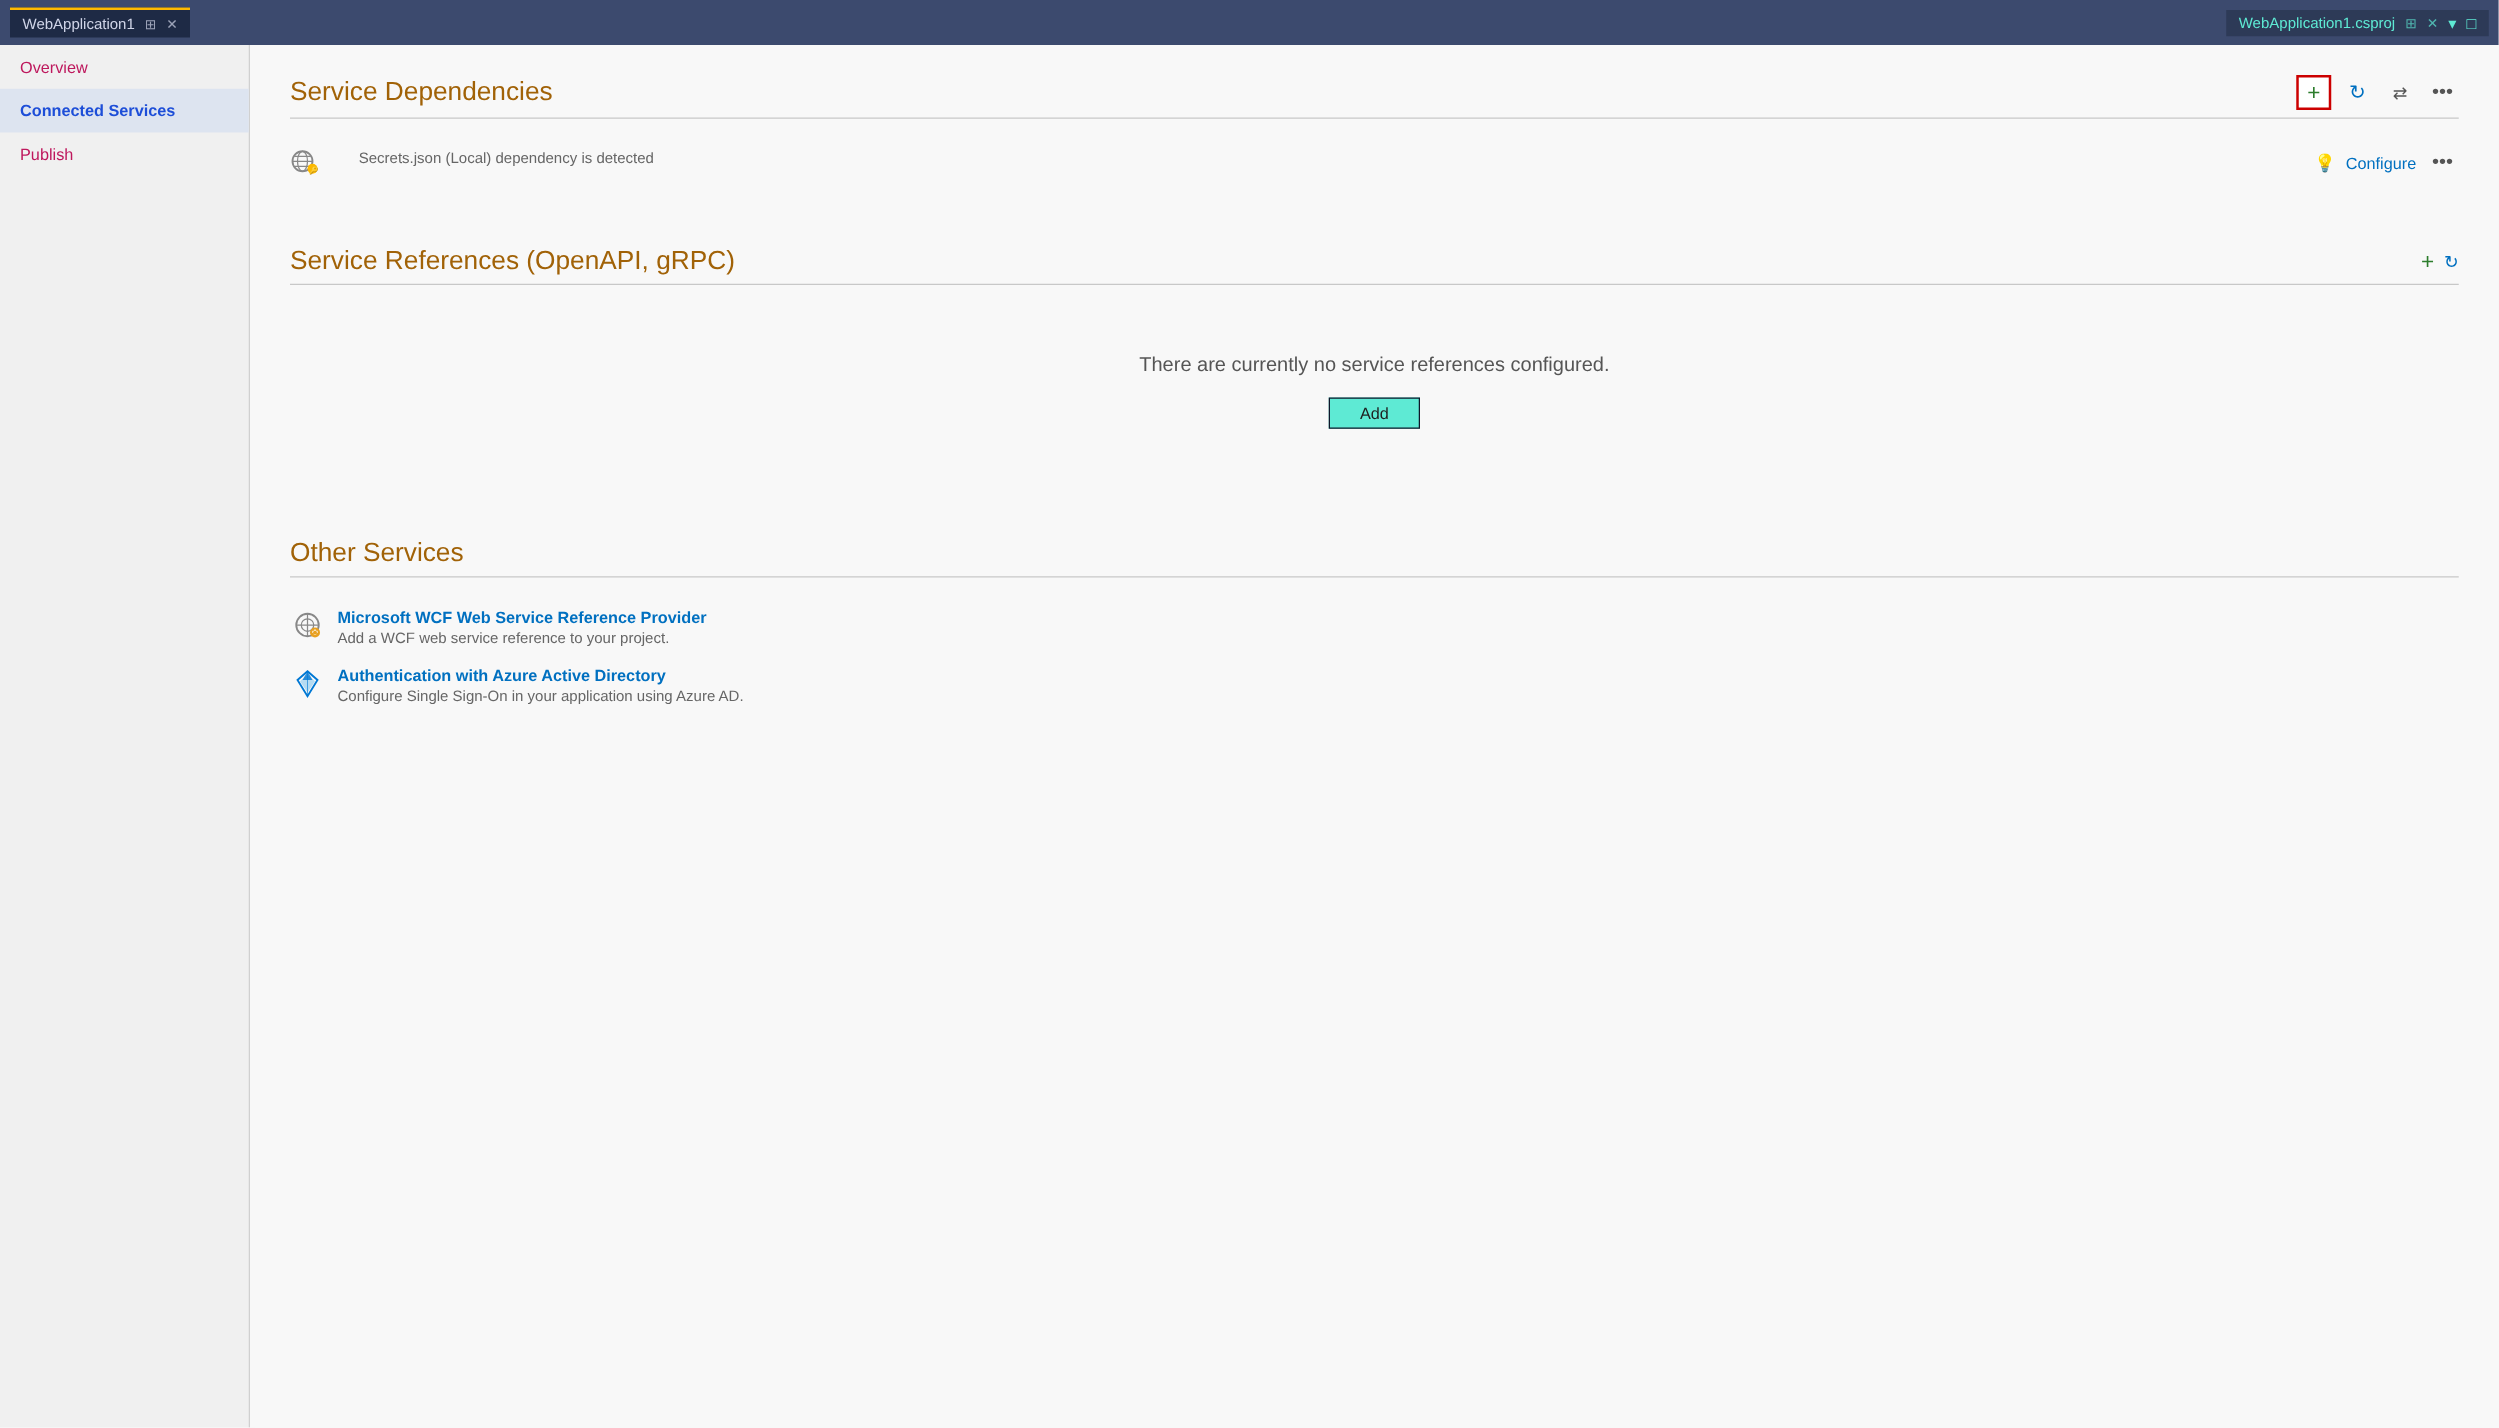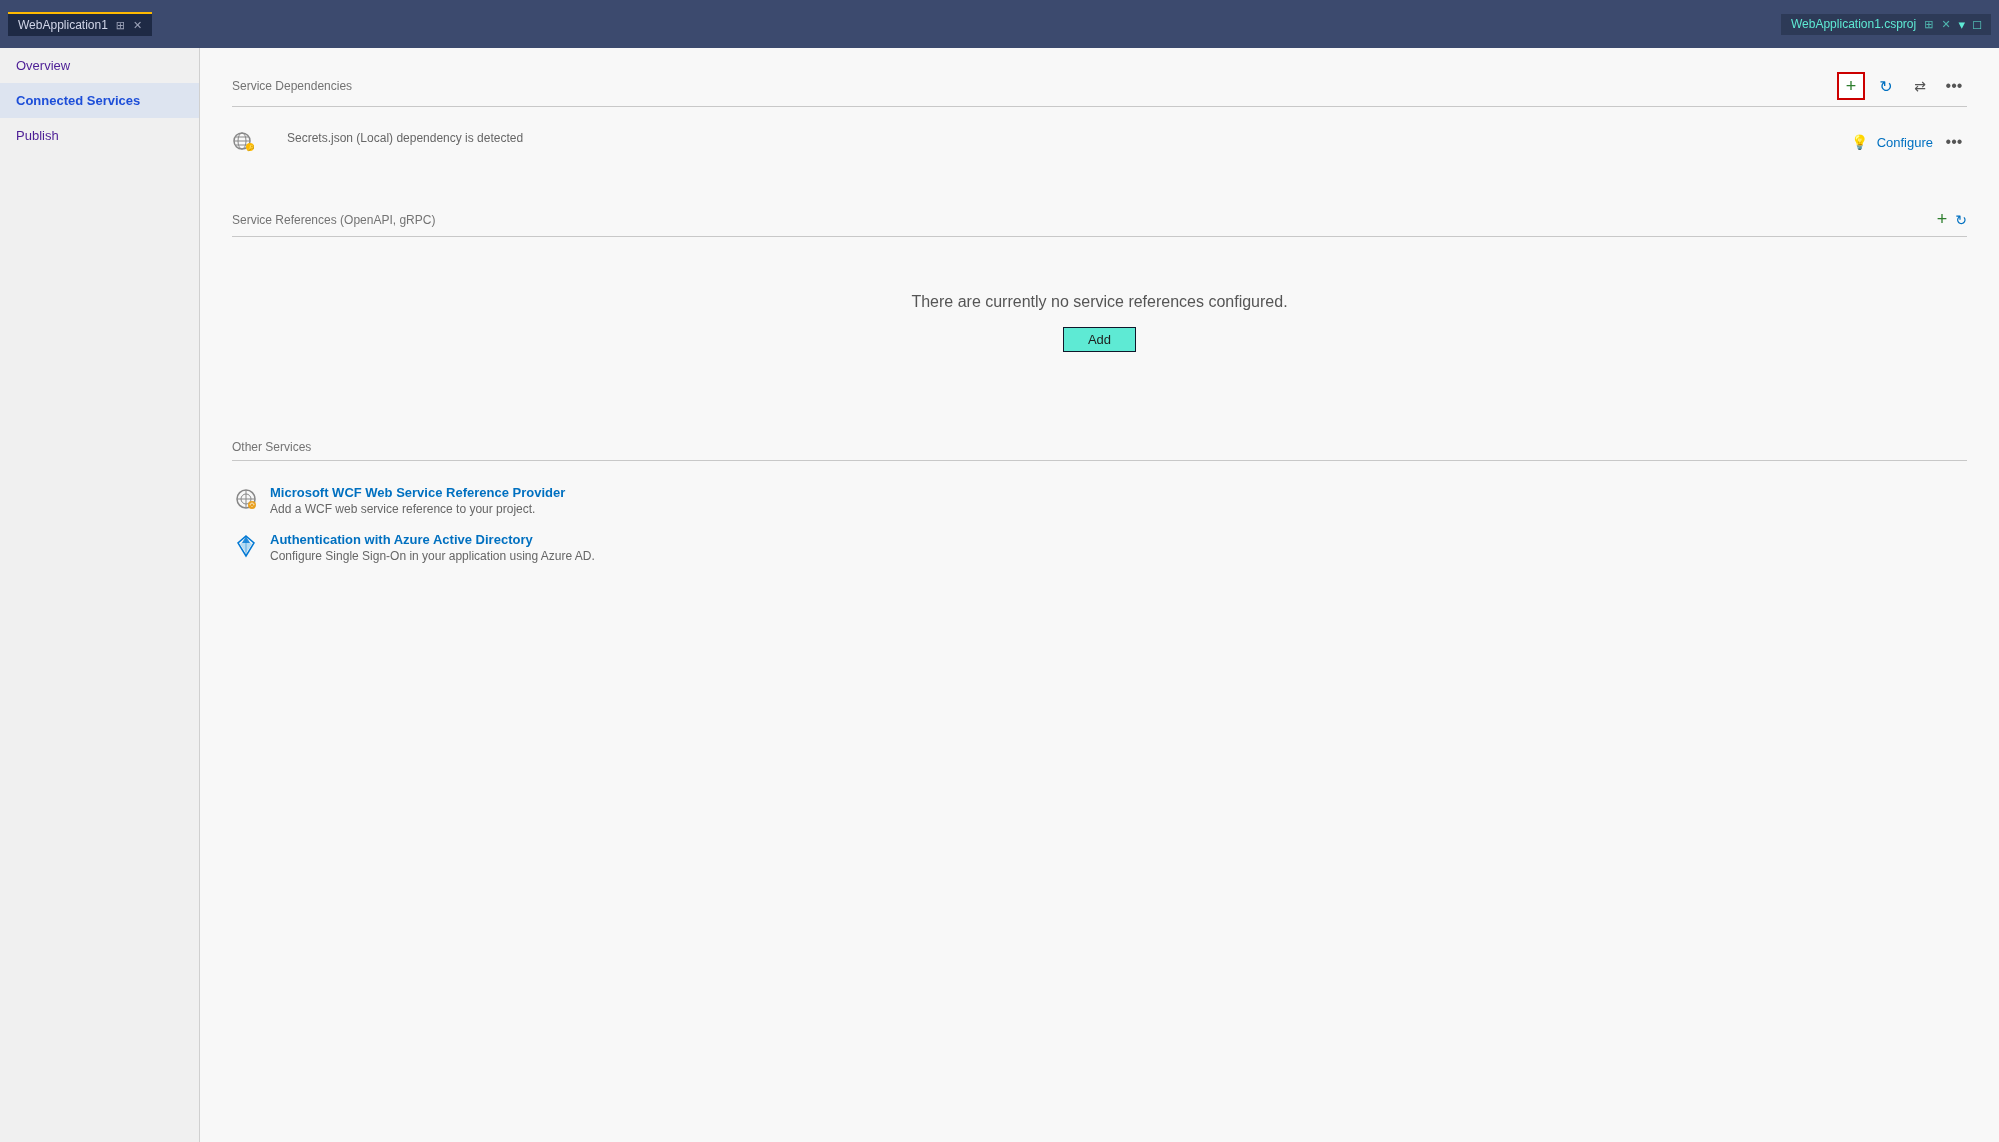"WebApplication1" .title-bar { height: 48px -> 36px }
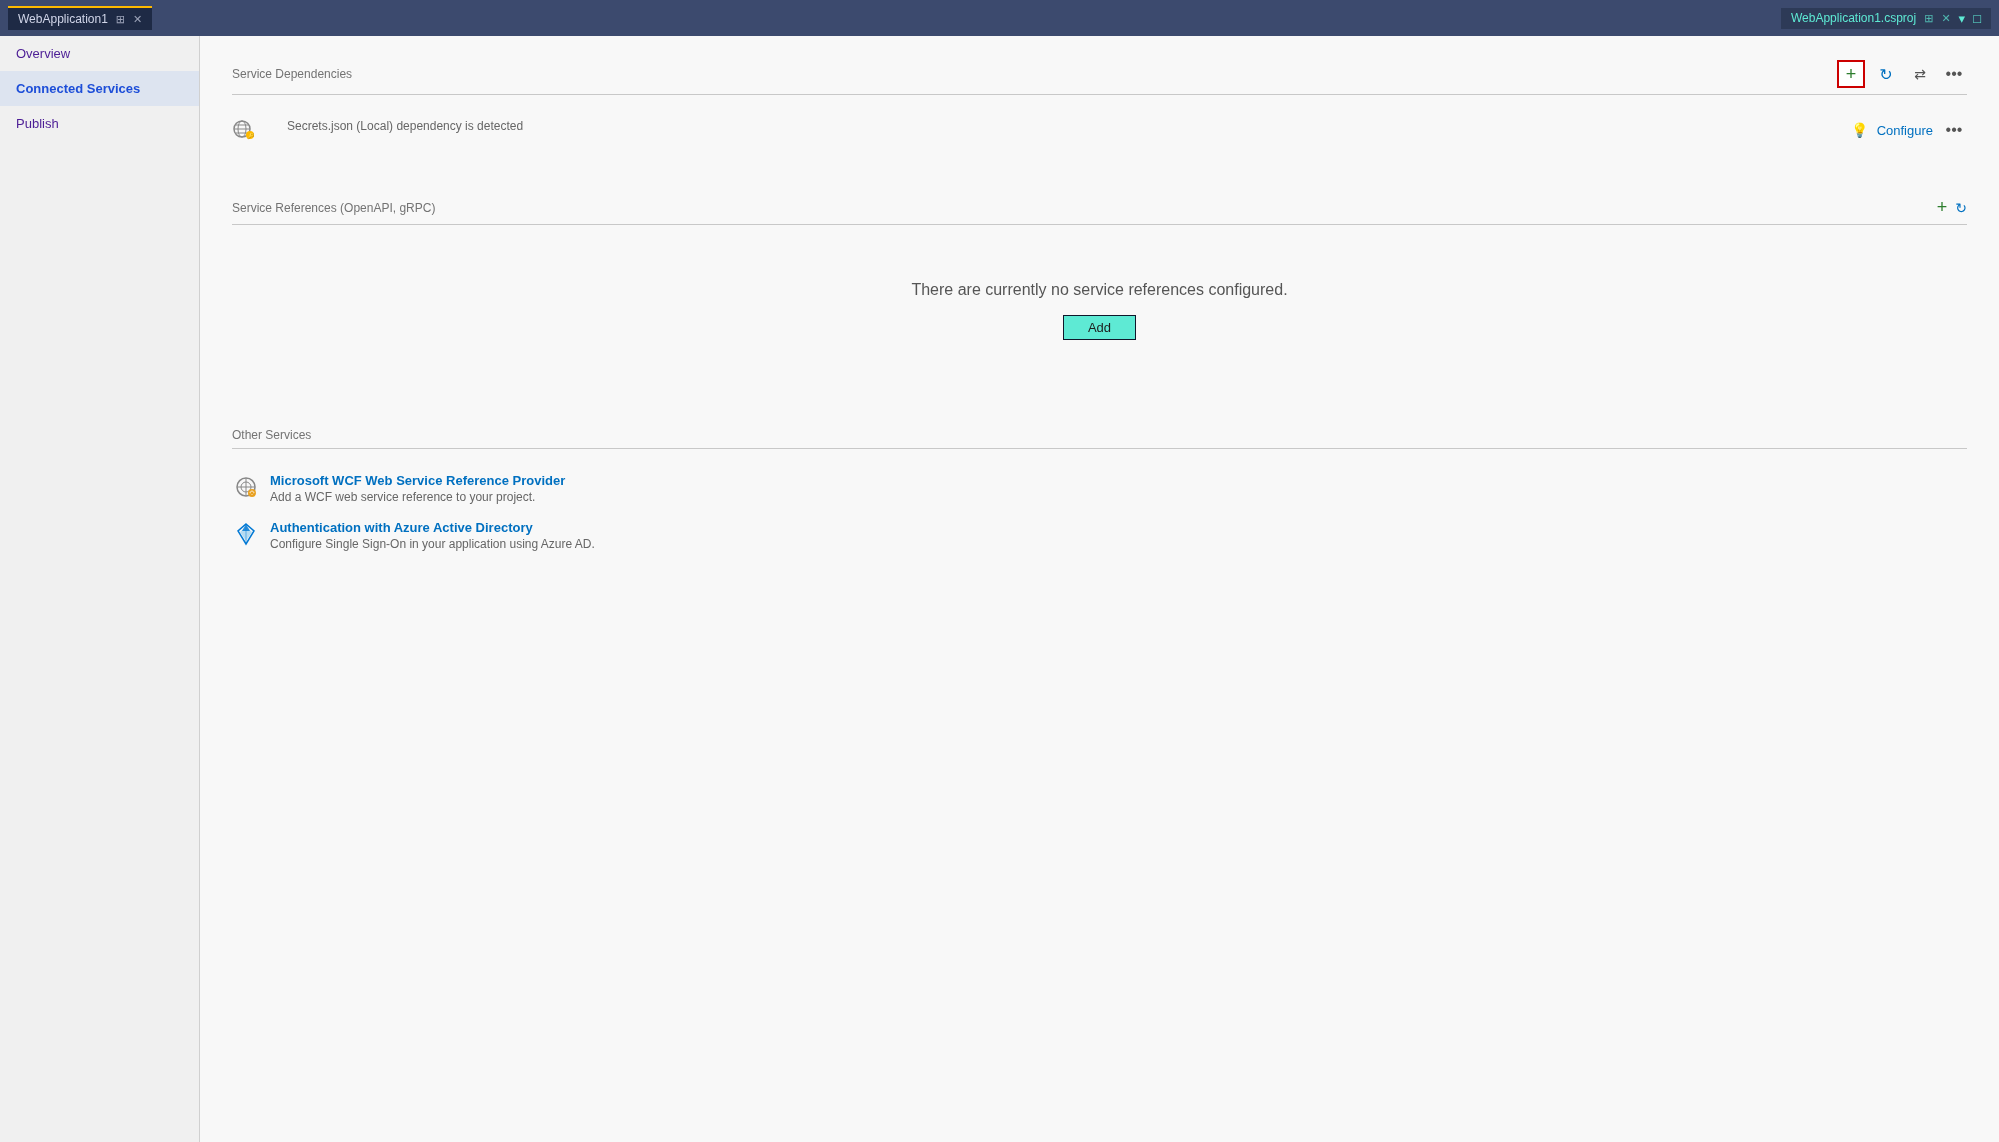"Overview" .sidebar-item { color: #4c1d95 -> #be185d }
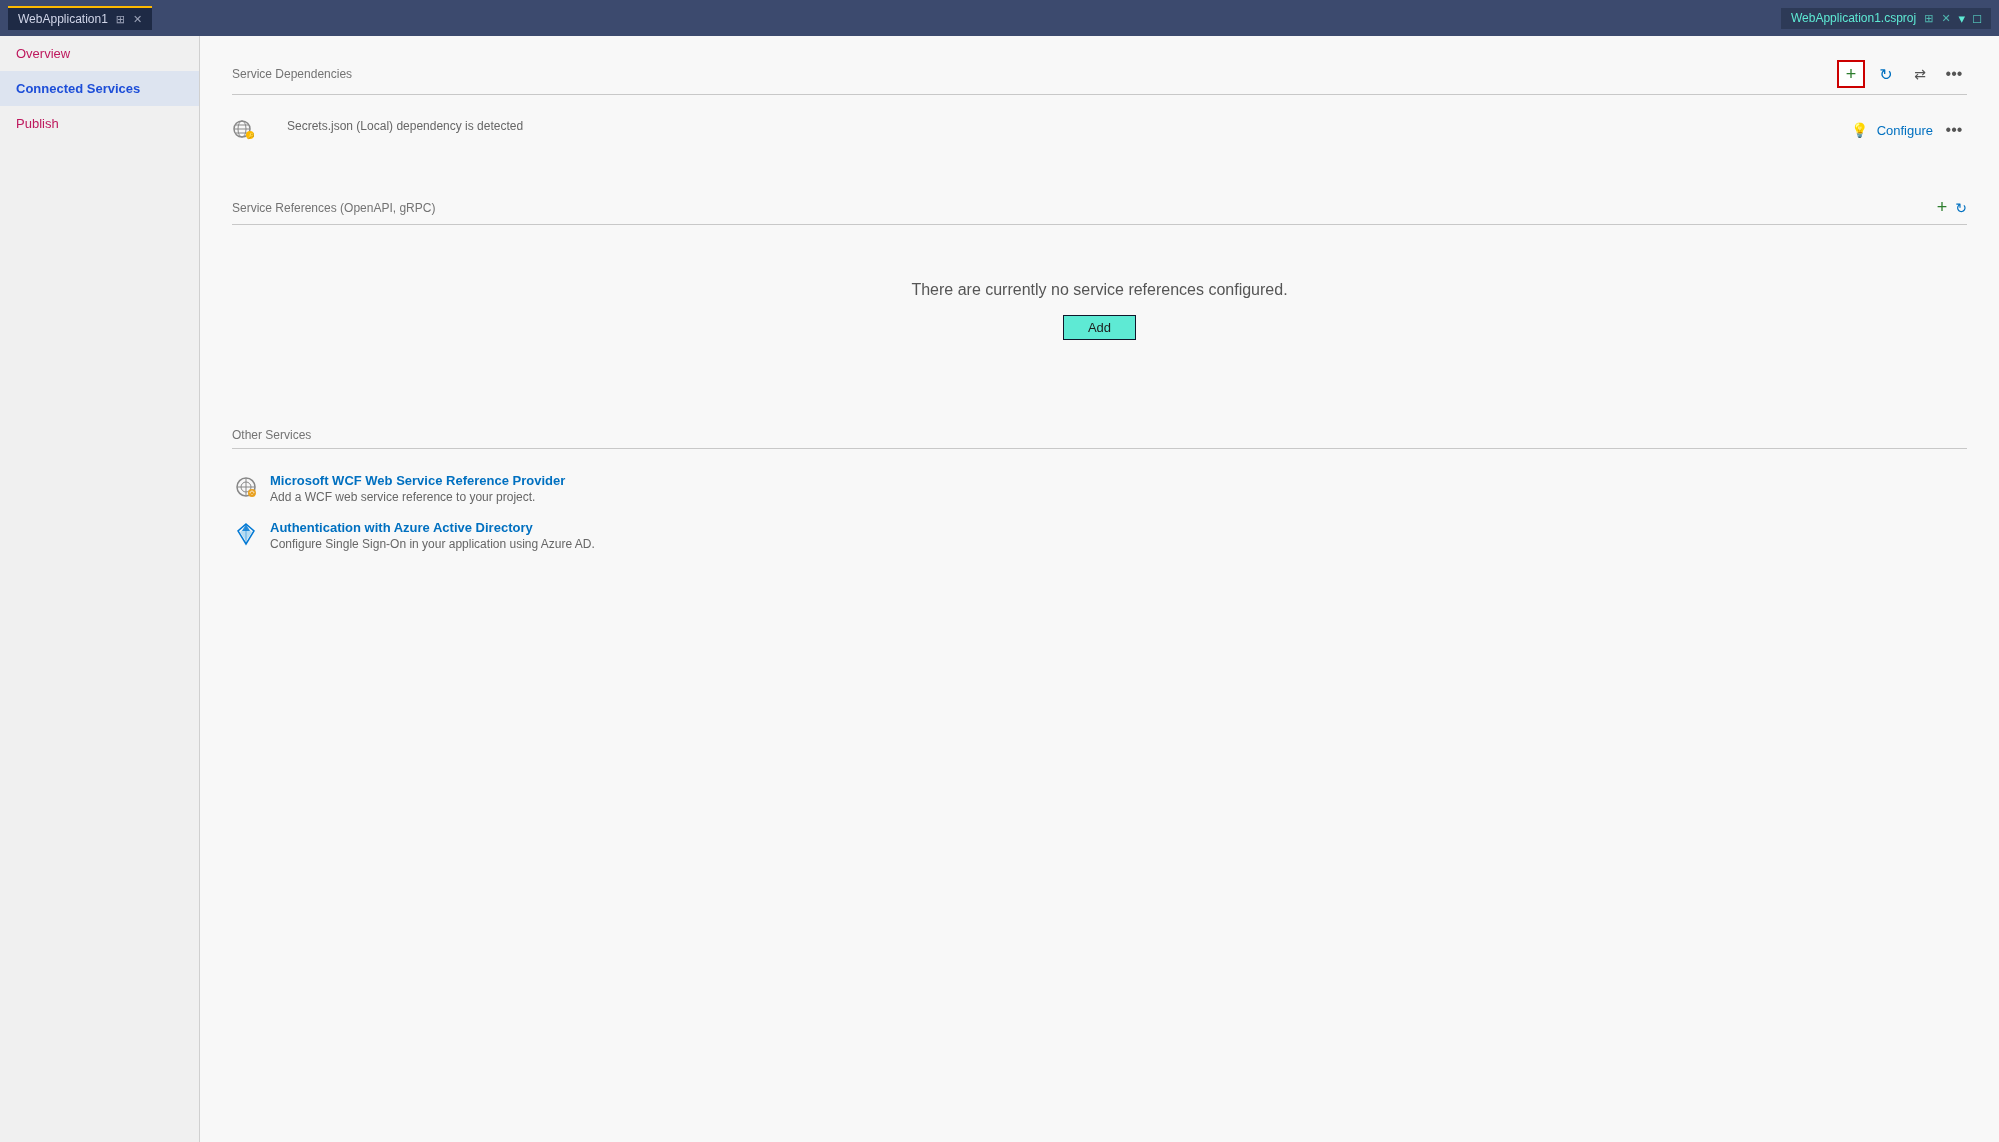"Service Dependencies" .section-title { color: #737373 -> #a16207; font-size: 12px -> 21px }
